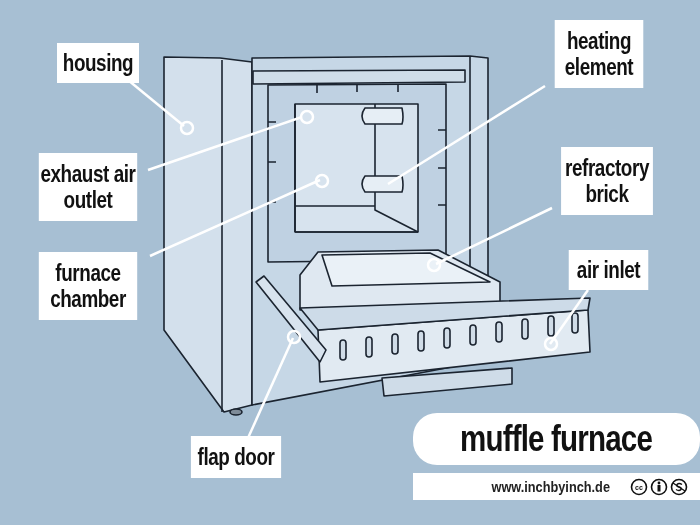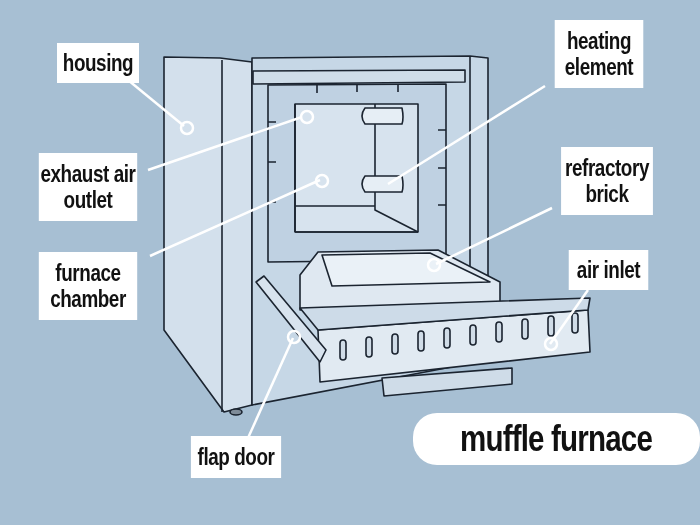"www.inchbyinch.de" div.credit-box { html: none -> <div> <span>www.inchbyinch.de</span> <span> <svg> <circle></circle> <text>cc</text> </svg> <svg> <circle></circle> <circle></circle> <rect></rect> </svg> <svg> <circle></circle> <path></path> <path></path> </svg> </span> </div> }
